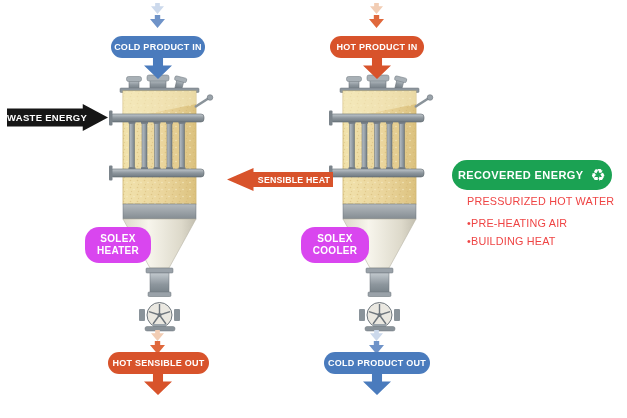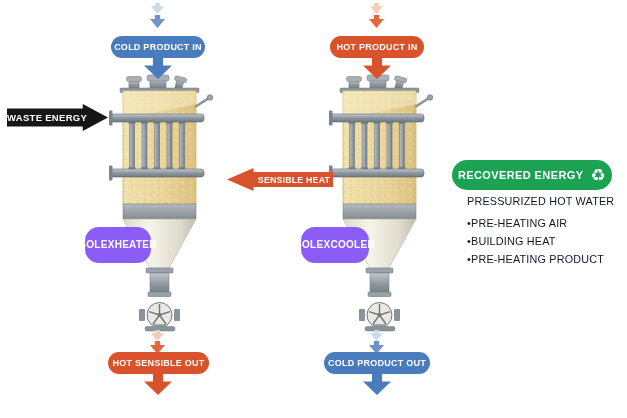"PRESSURIZED HOT WATER" .info { color: #0f172a -> #ef4444 }
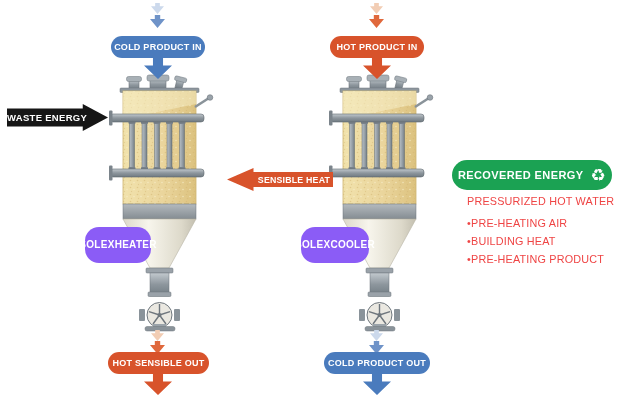"SOLEX" .pill-unit { background: #8b5cf6 -> #d946ef; flex-direction: row -> column }
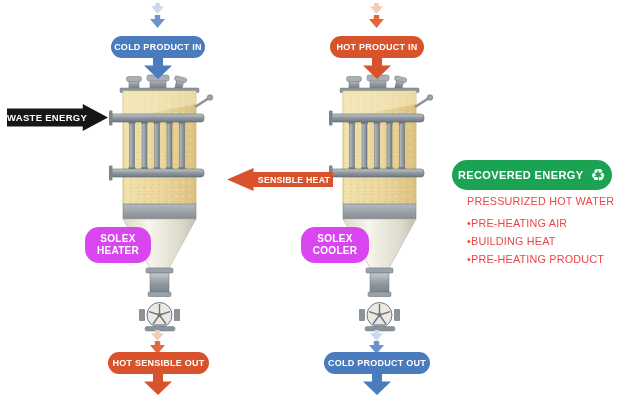"•PRE-HEATING PRODUCT" div.info-bullet { html: <div>•PRE-HEATING PRODUCT</div> -> none }
